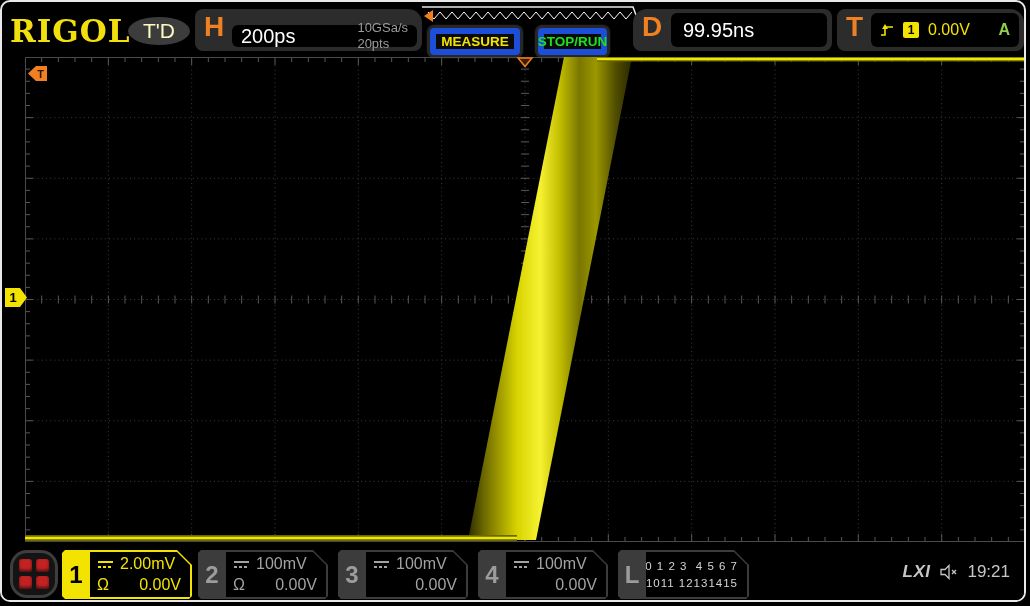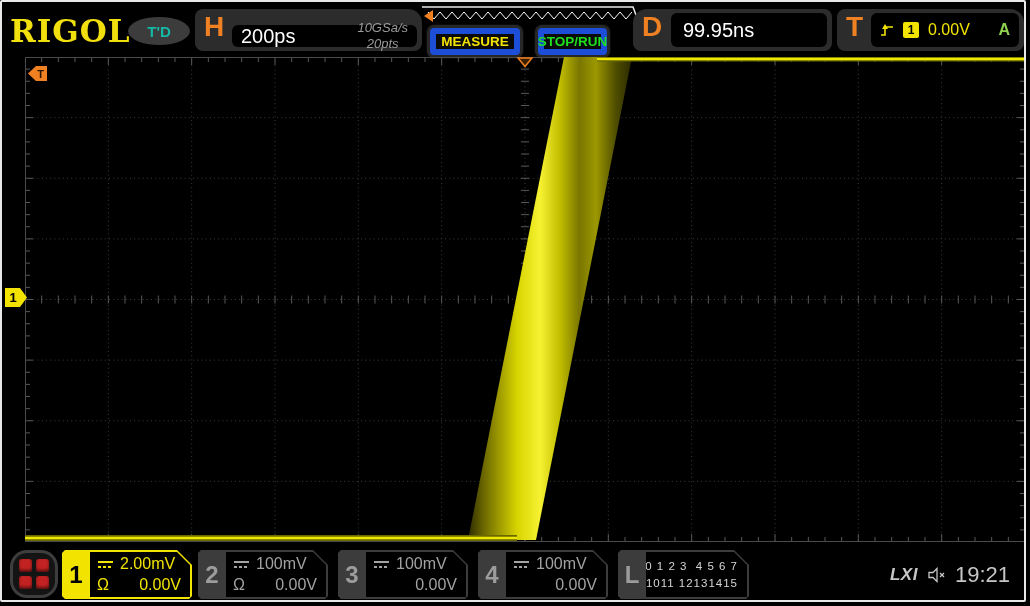"RIGOL" #screen { border-radius: 2px -> 10px }
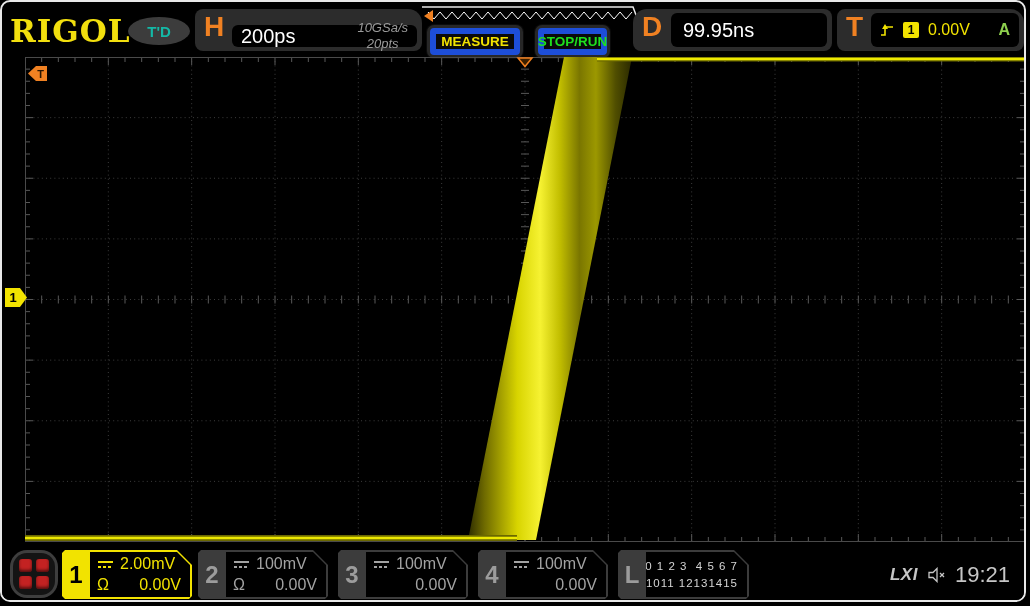"T'D" .td-badge { color: #14b8a6 -> #fef9c3; font-size: 15px -> 21px; font-weight: bold -> normal }
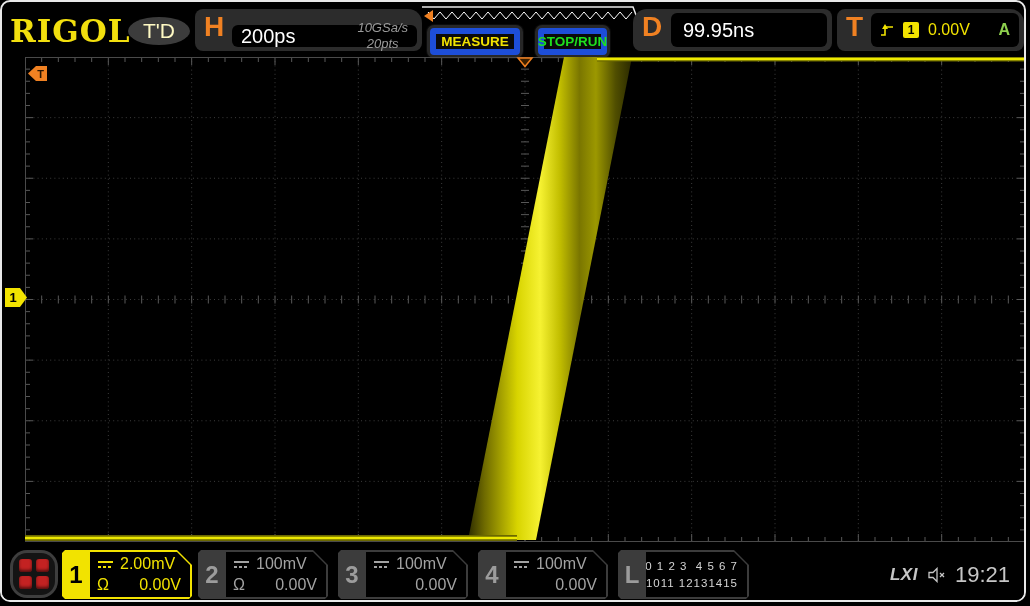"10GSa/s" #h-panel .ratecol { font-style: italic -> none; text-align: center -> left }
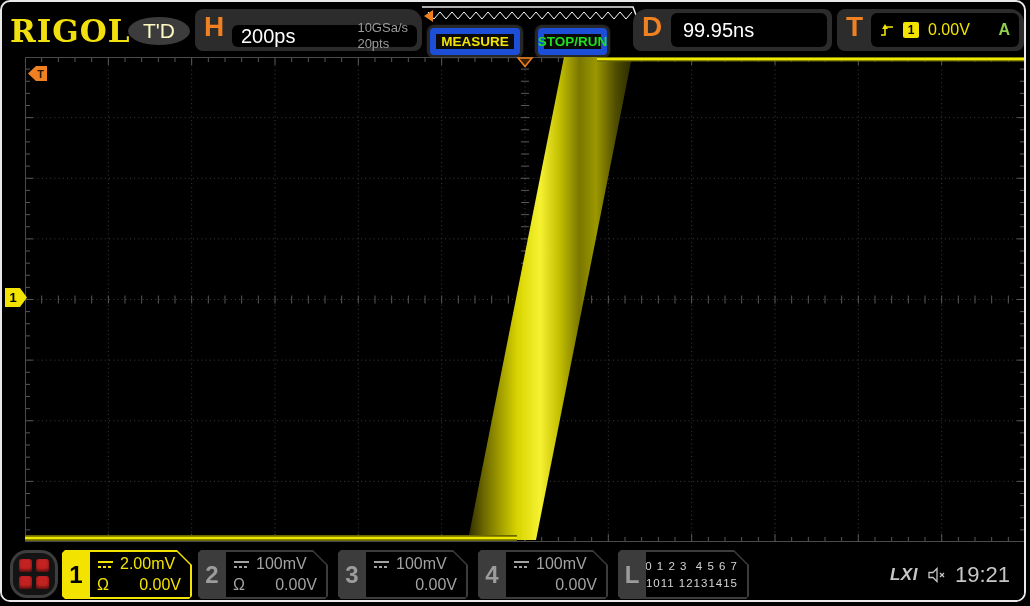"19:21" #clock { font-size: 22px -> 17px }
